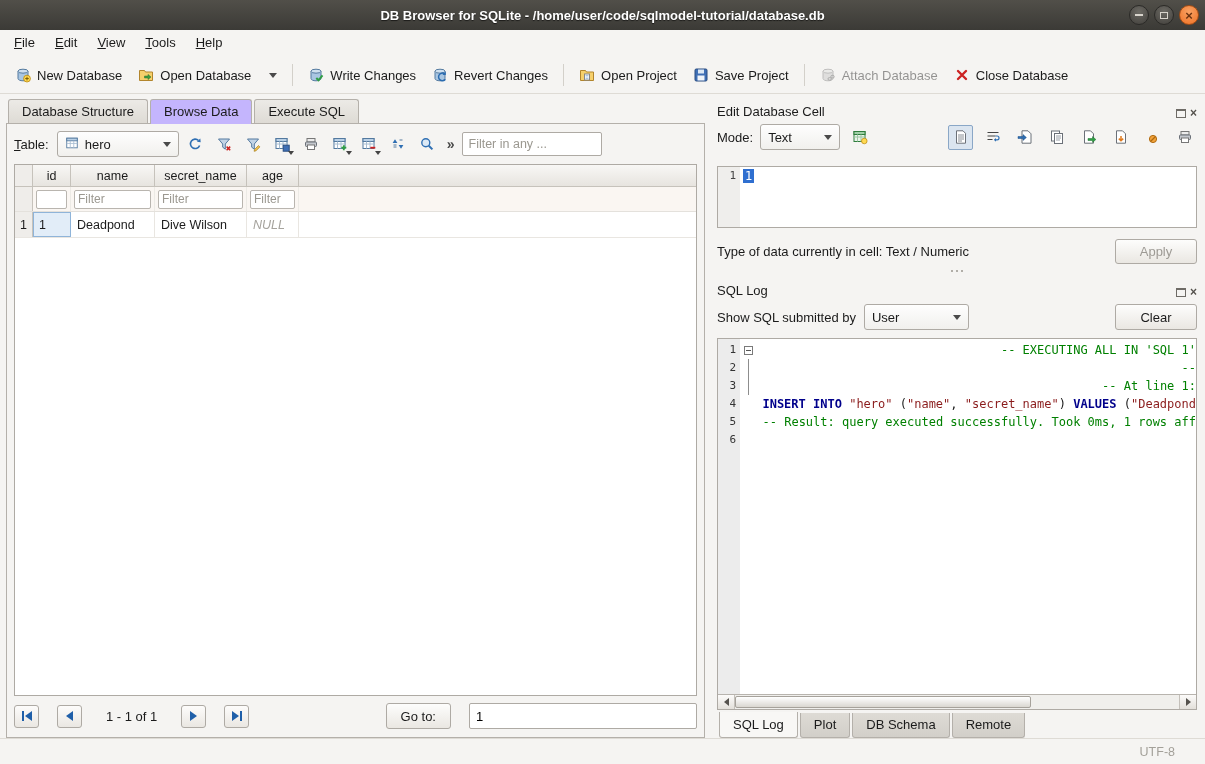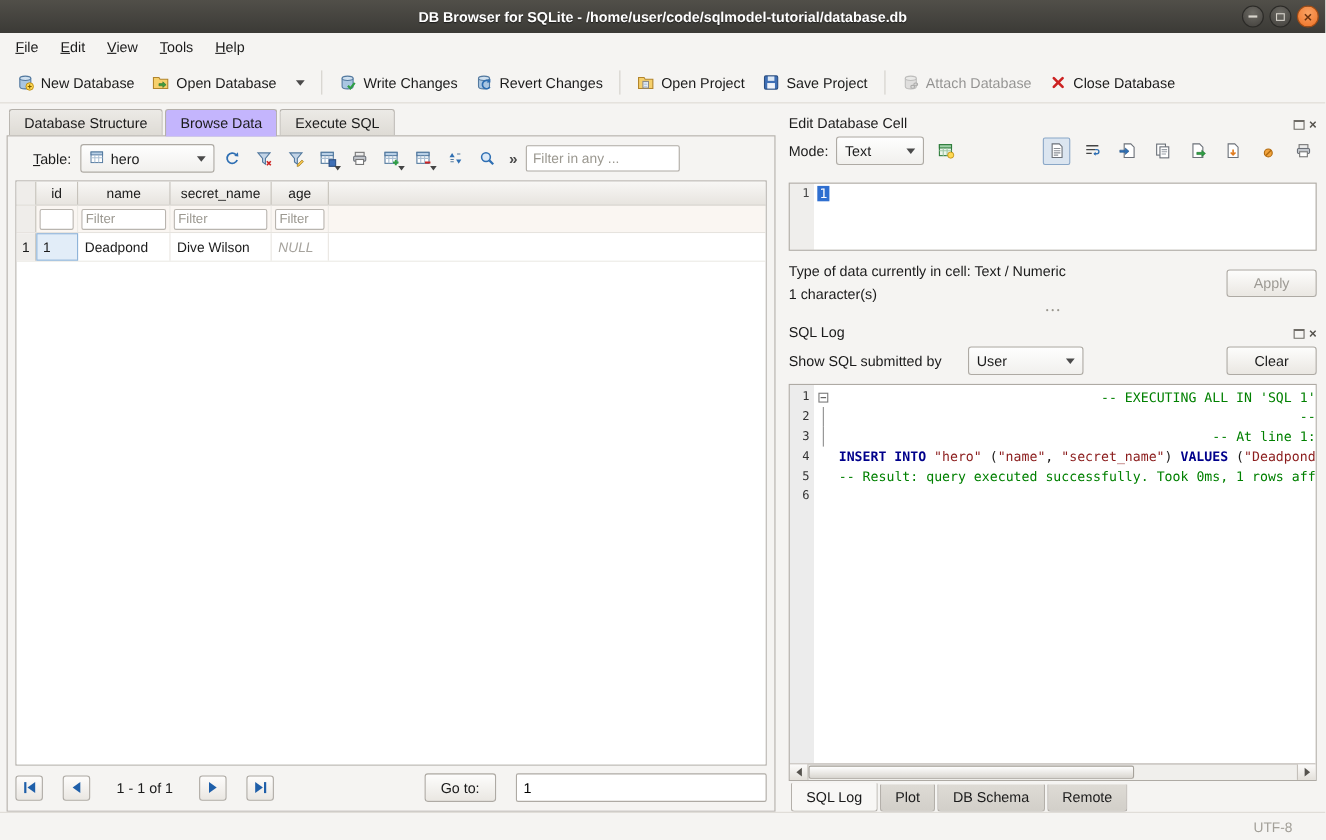"Table:" .browse-bar { margin-left: 16px -> none }
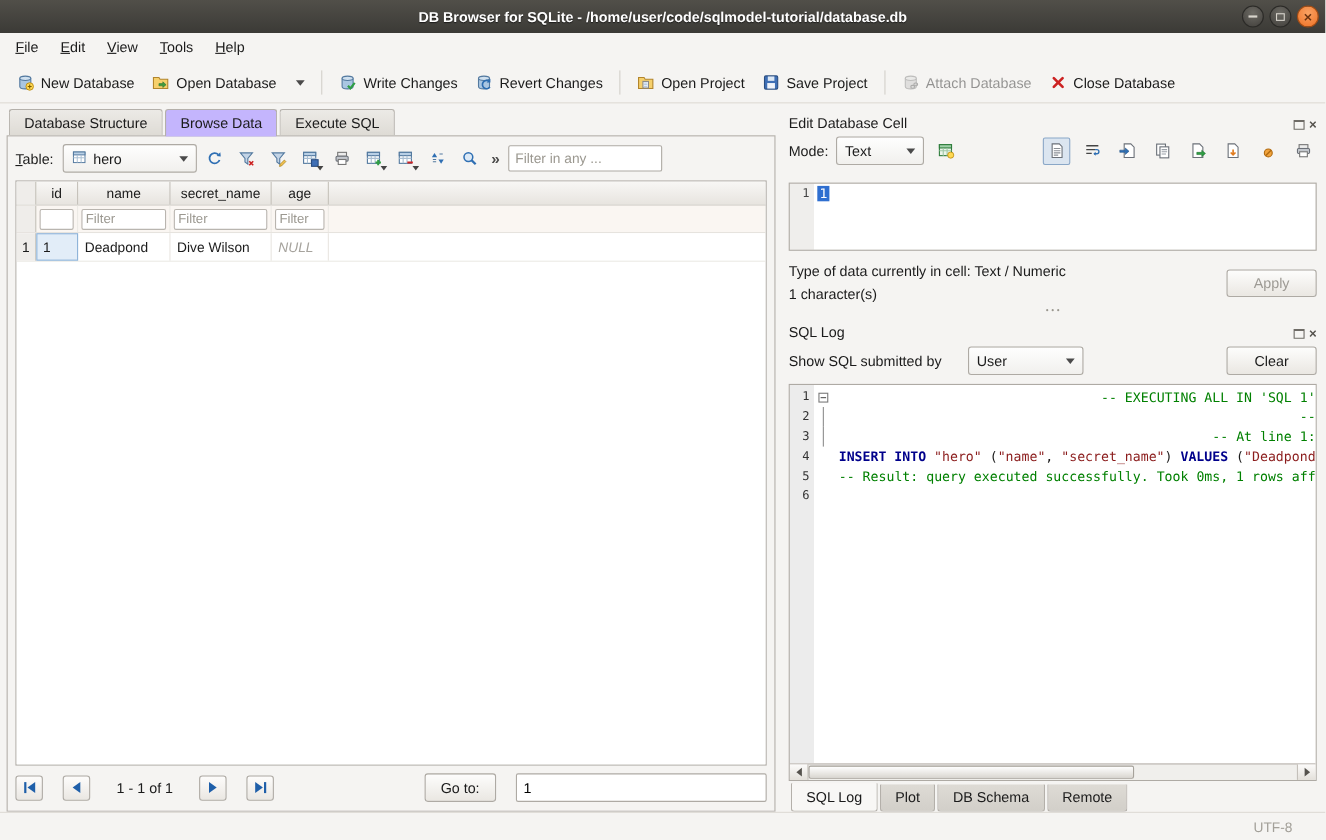"1 character(s)" span { html: <span>1 character(s)</span> -> none }
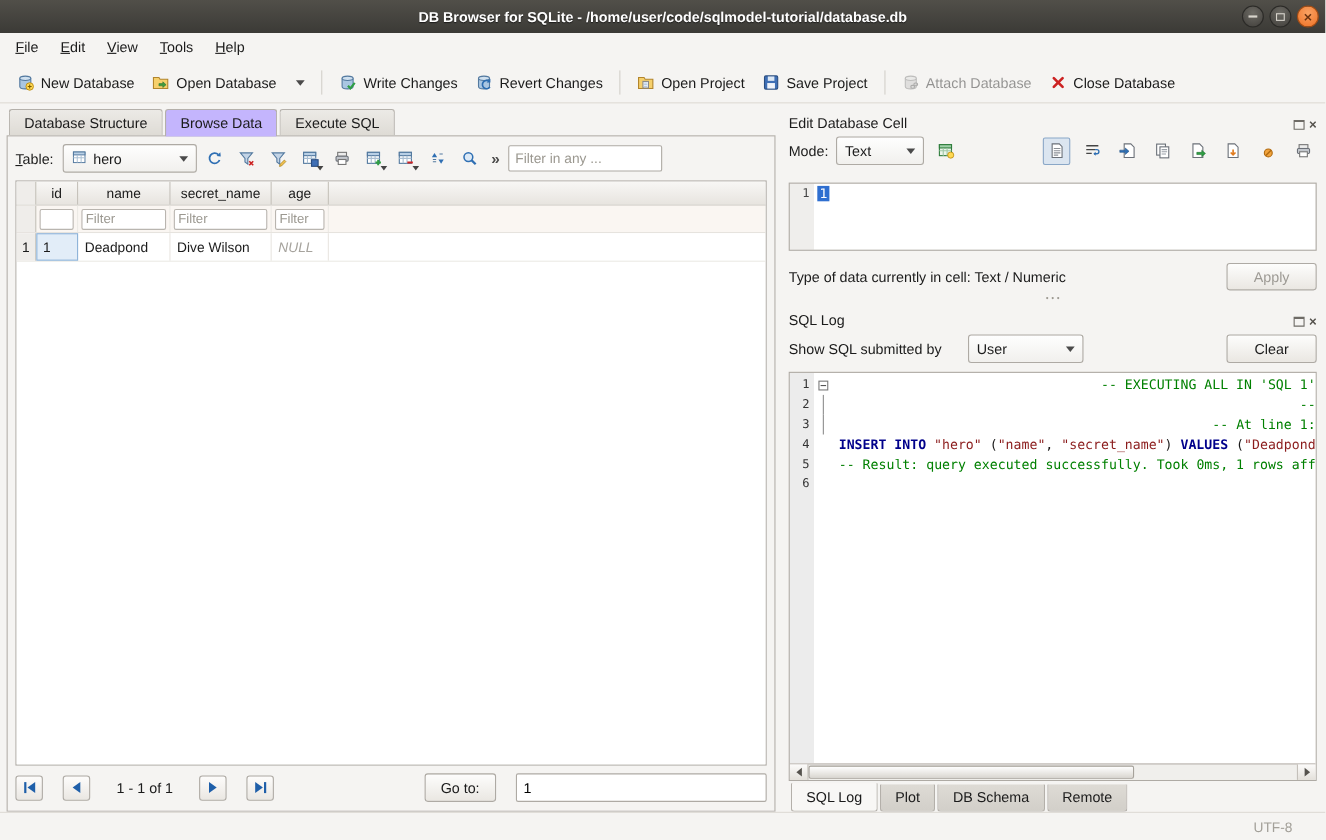"Show SQL submitted by" .sql-filter-row { gap: 24px -> 8px }
